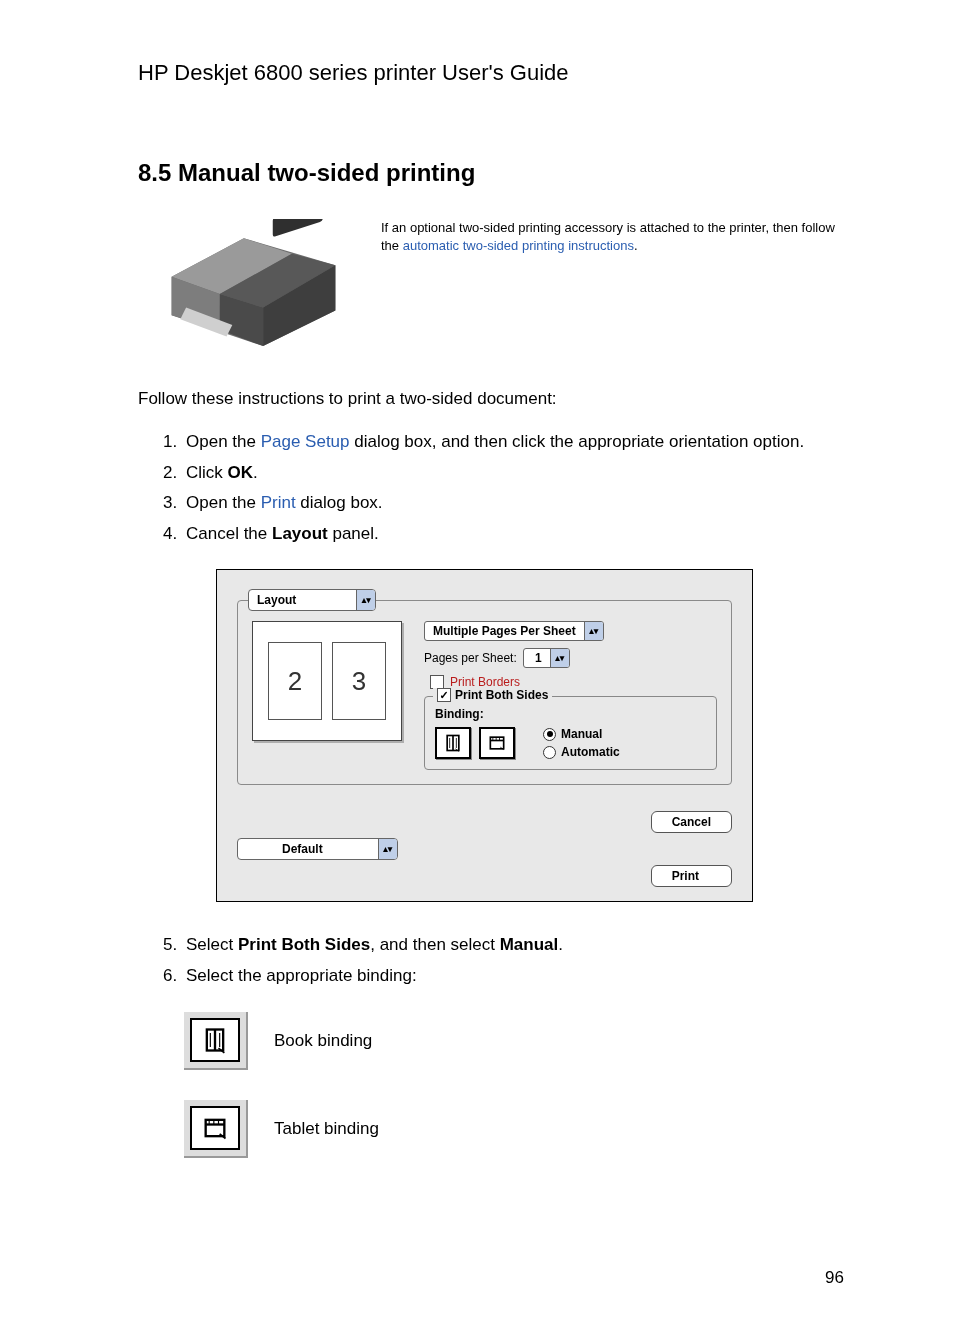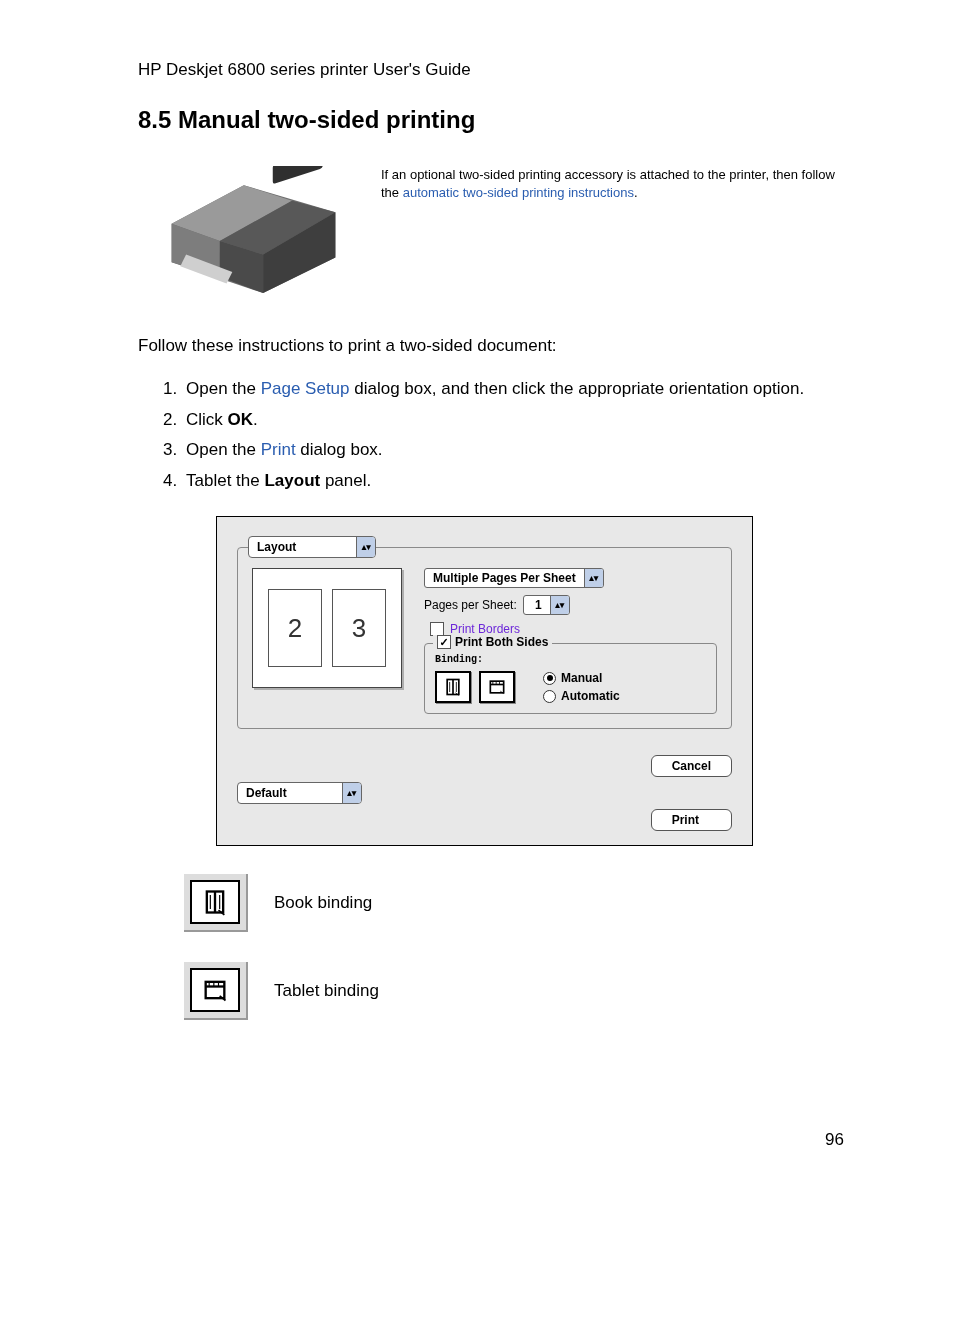"HP Deskjet 6800 series printer" .header-text { font-size: 17px -> 22px; margin-bottom: 26px -> 73px }
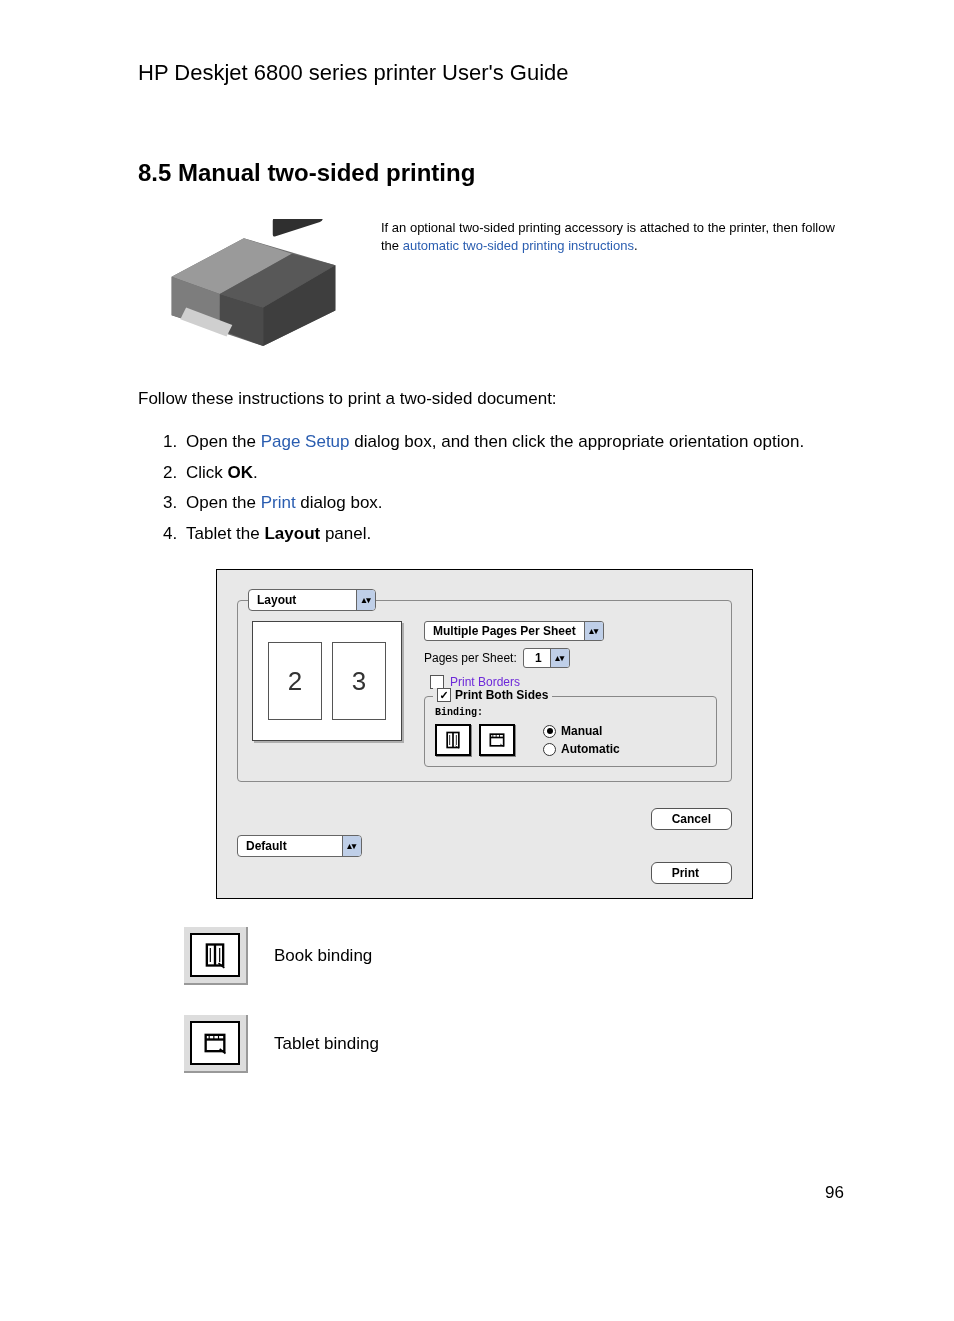"Tablet the" span { text: Tablet -> Cancel }
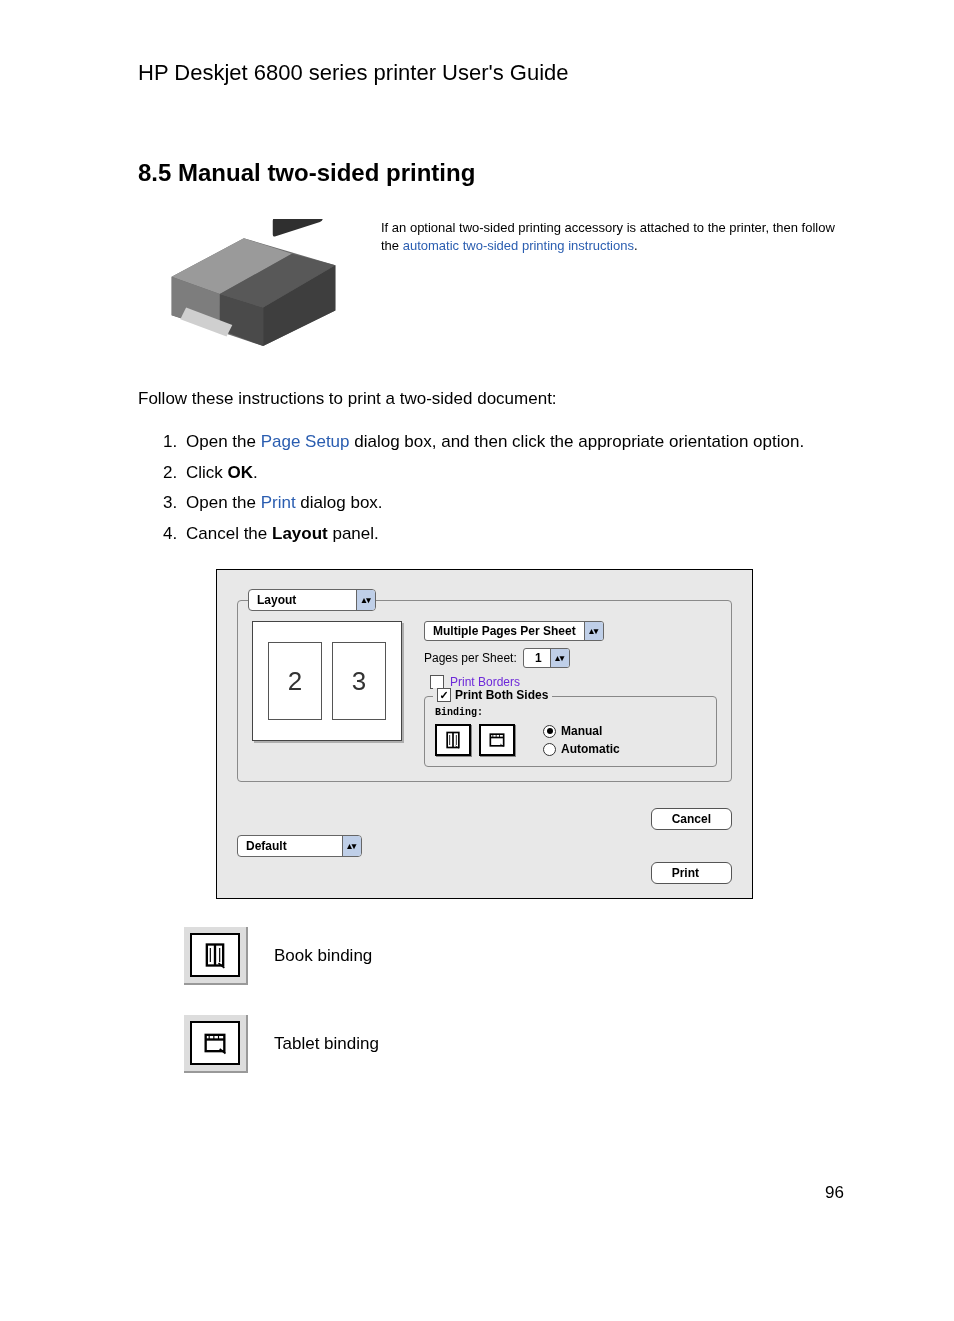"Print Borders" .cbtxt.disabled { color: #6d28d9 -> #b91c1c }
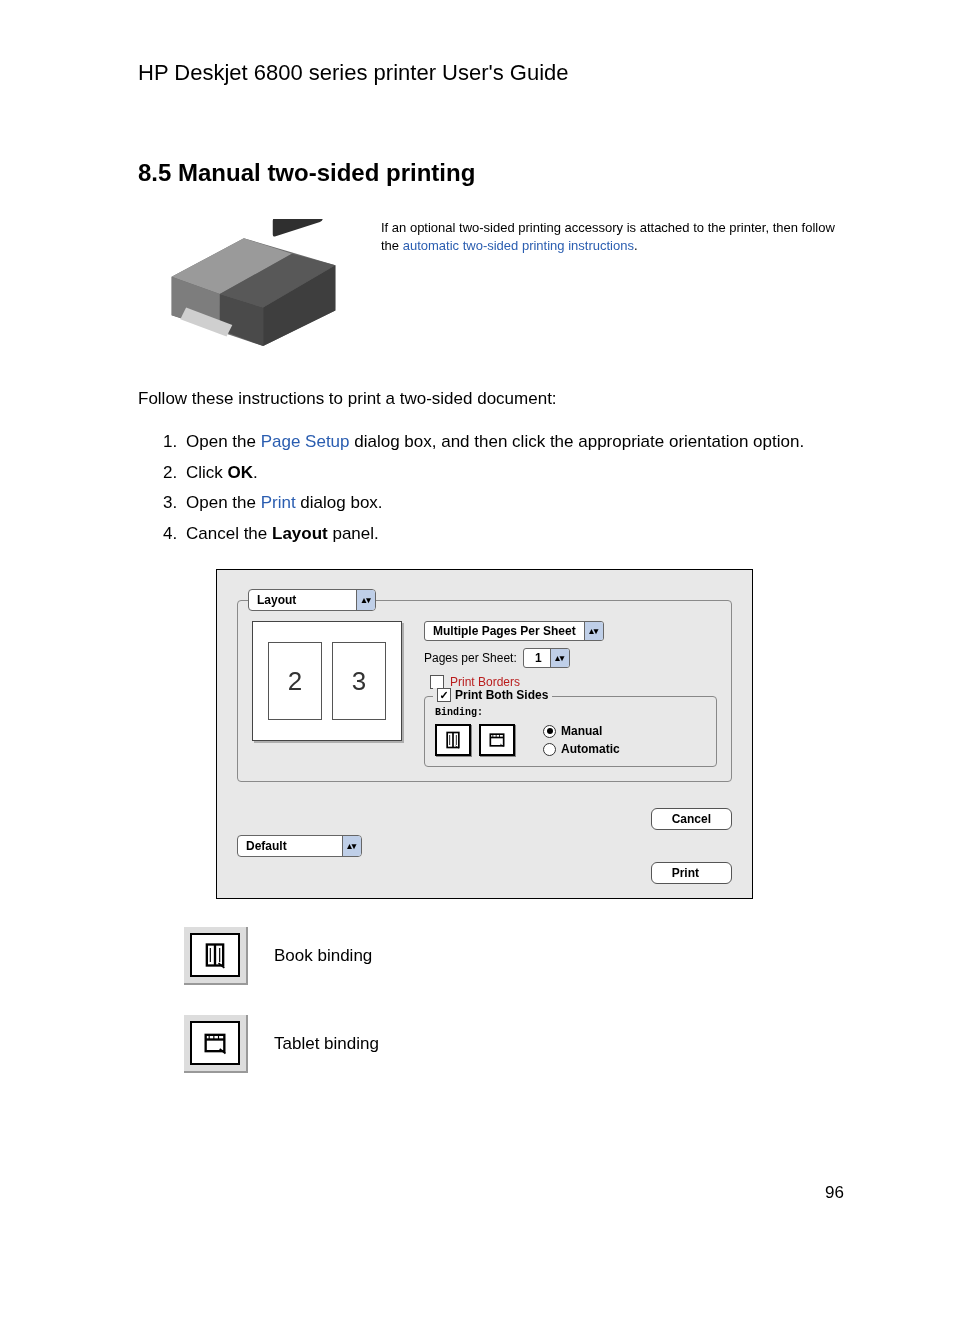"Binding:" .binding-title { font-family: Liberation Mono, monospace -> none; font-size: 10px -> 12px }
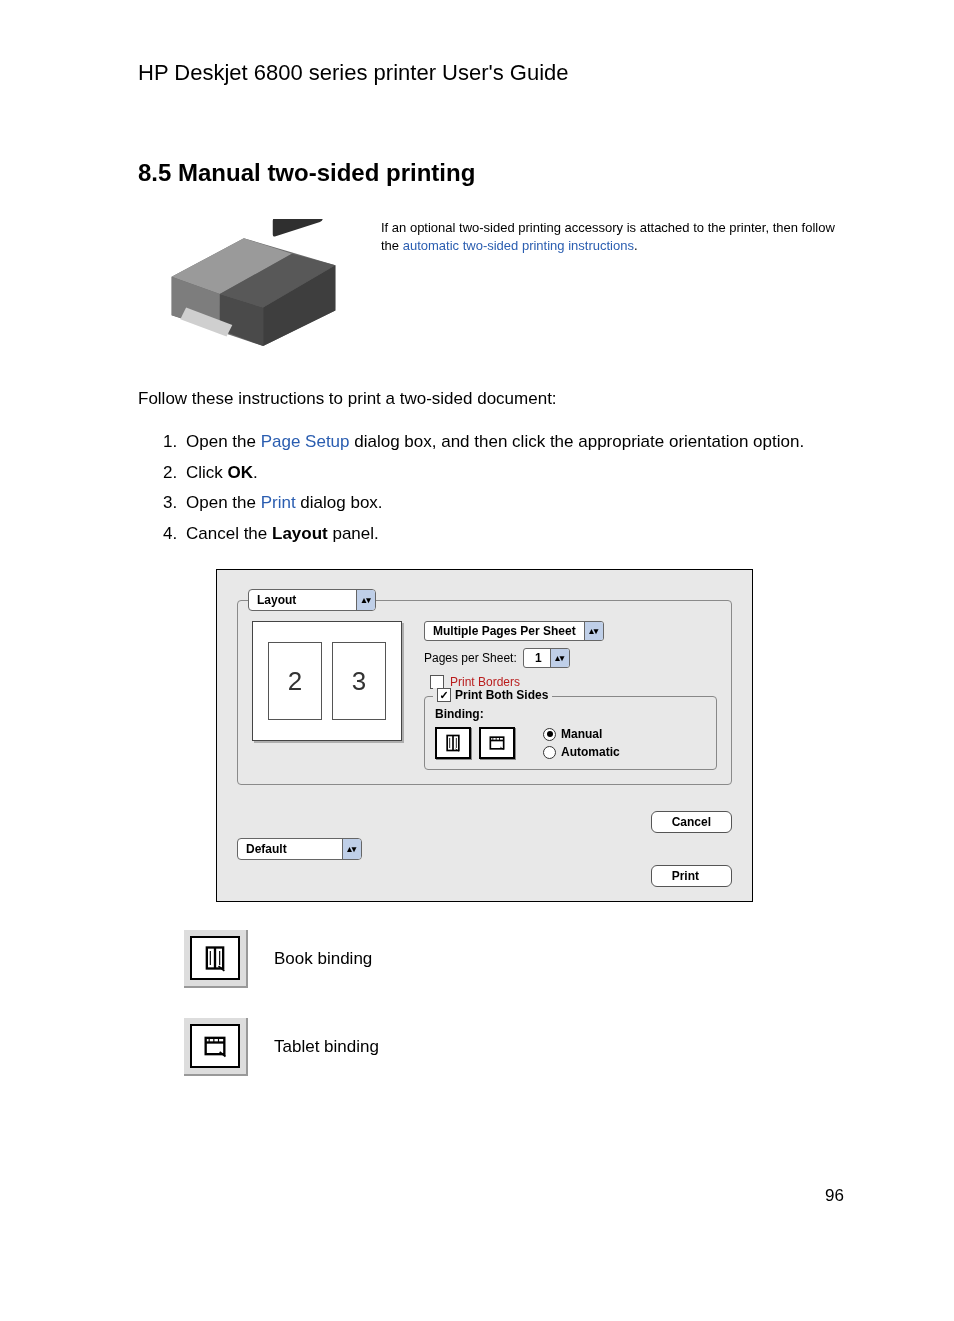"Default" .default-dd .dd-text { margin-left: none -> 36px }
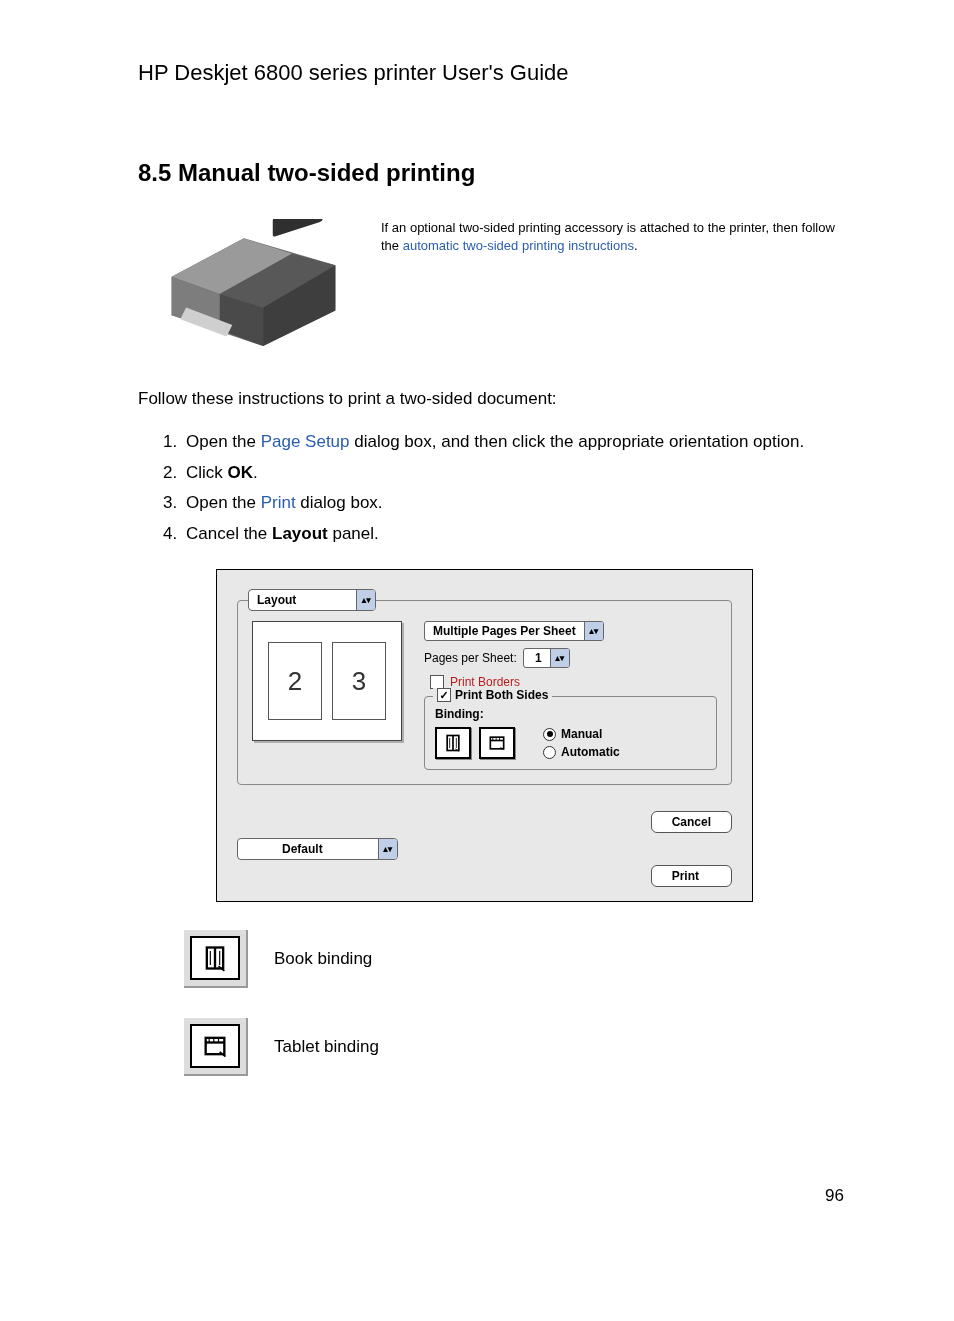"Select Print Both Sides, and" ol.steps { html: none -> <ol> <li> <span>Select </span><span>Print Both Sides</span><span>, and then select </span><span>Manual</span><span>.</span> </li> <li>Select the appropriate binding:</li> </ol> }
